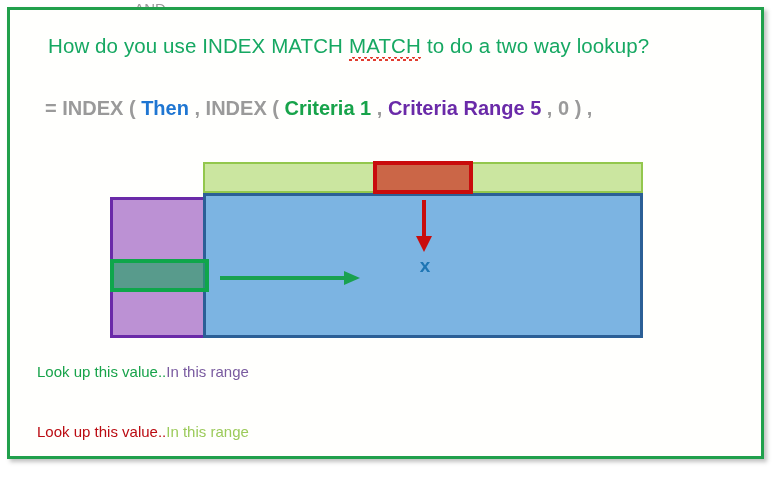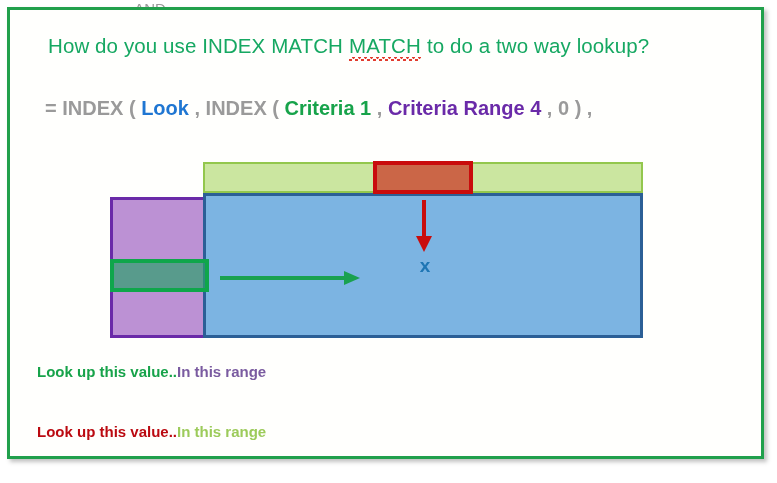"Look" span.b { text: Look -> Then }
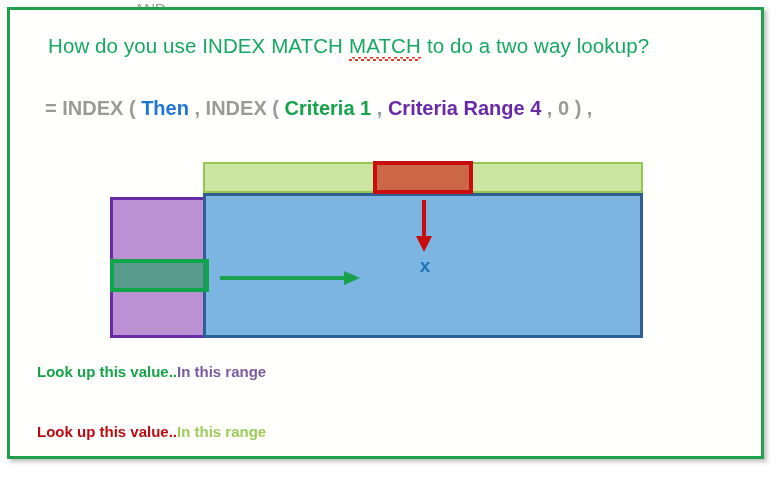"Criteria Range 4" span.b { text: 4 -> 5 }
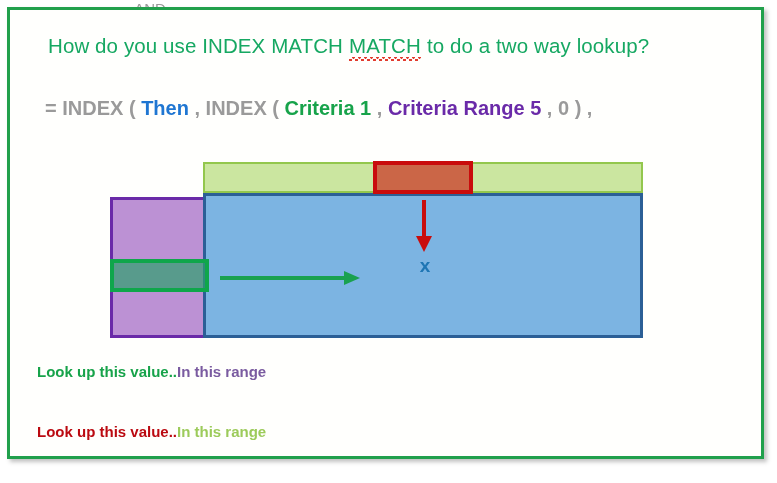"Look up this value..In this" .cap { font-weight: bold -> normal }
